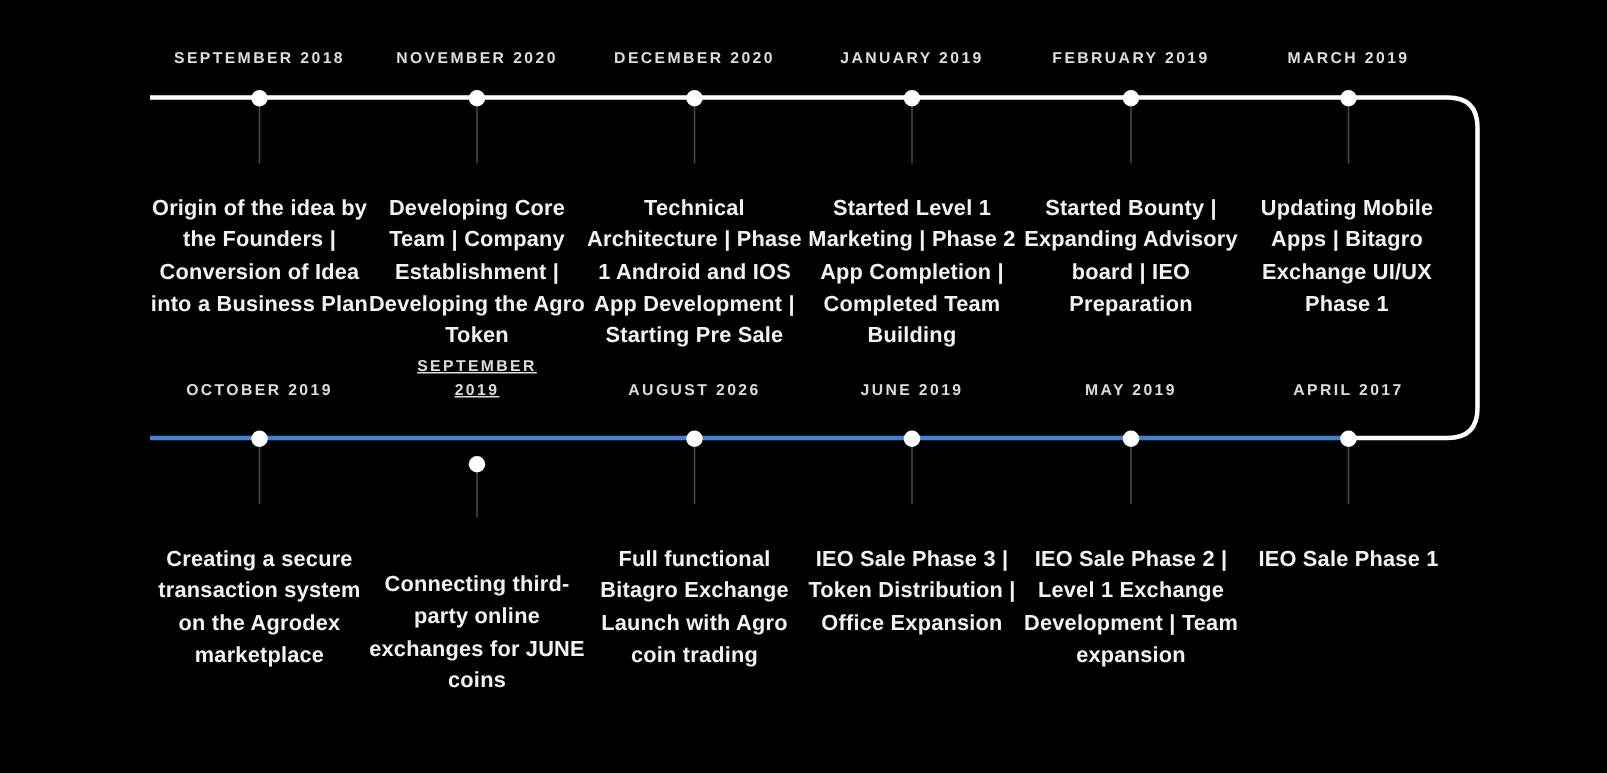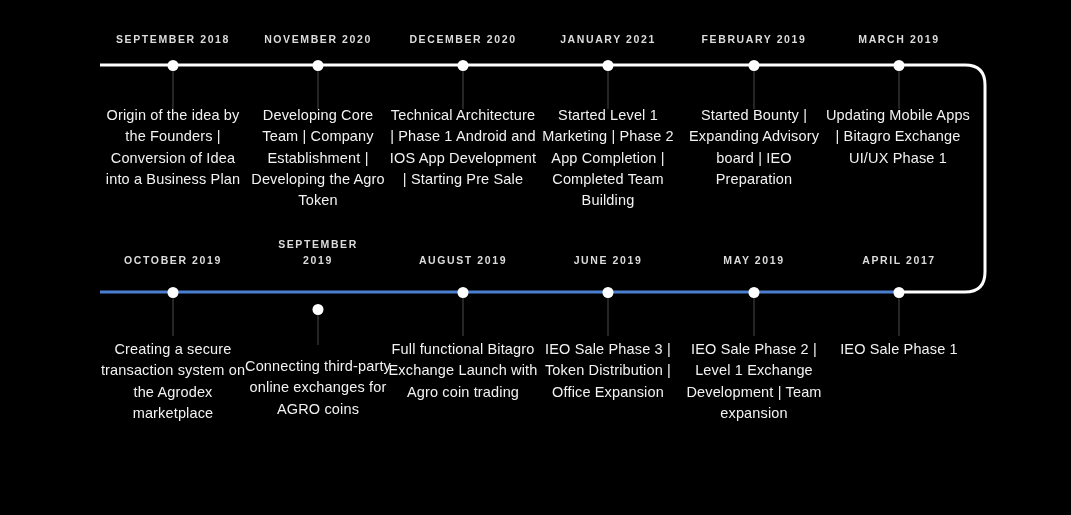"JANUARY 2021" div.date { text: 2021 -> 2019 }
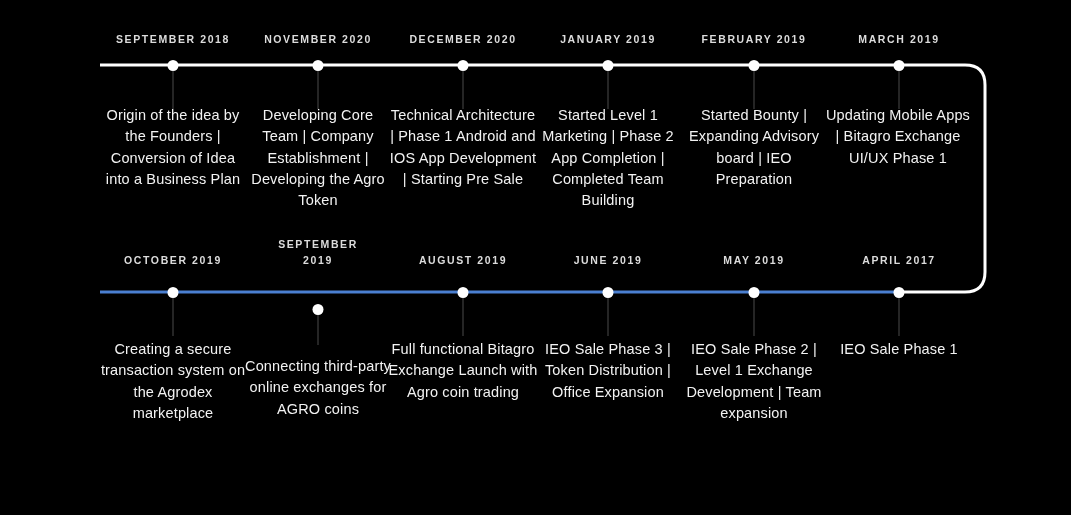"Origin of the idea by" .node .desc { font-weight: 400 -> 700; margin-top: none -> 24px }
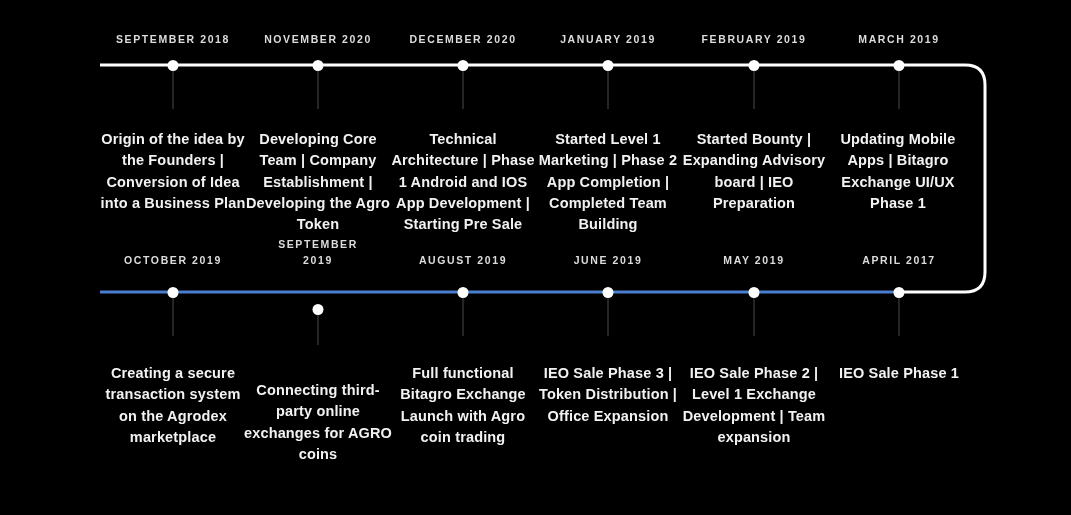"SEPTEMBER" div.date { text-decoration: none -> underline }
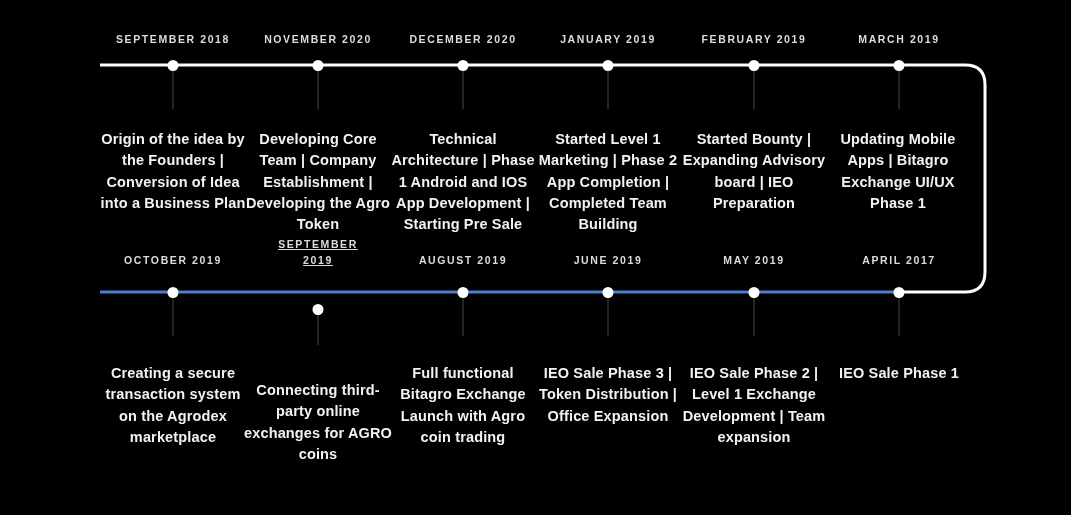"AUGUST 2019" div.date { text: 2019 -> 2026 }
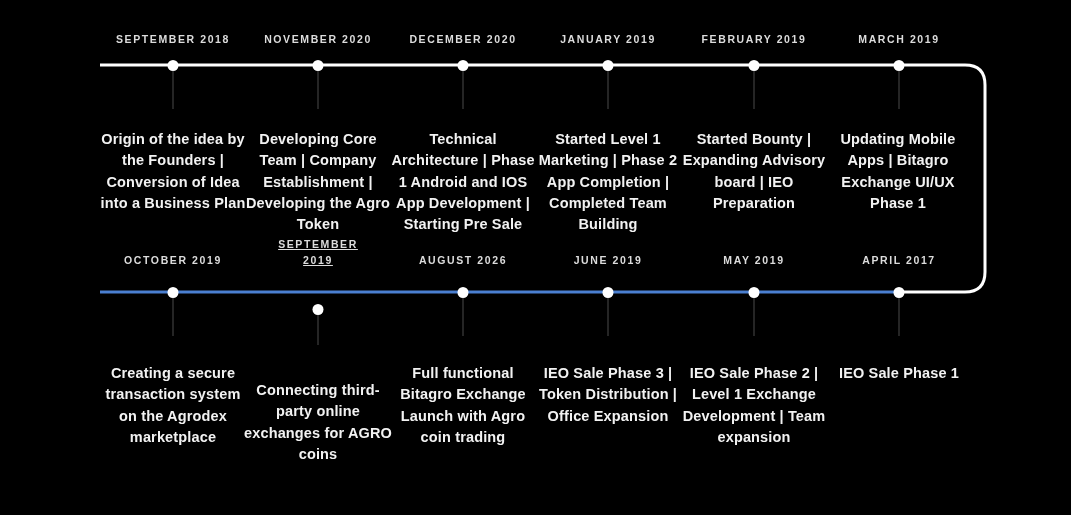"Connecting third-party online exchanges" div.desc { text: AGRO -> JUNE }
